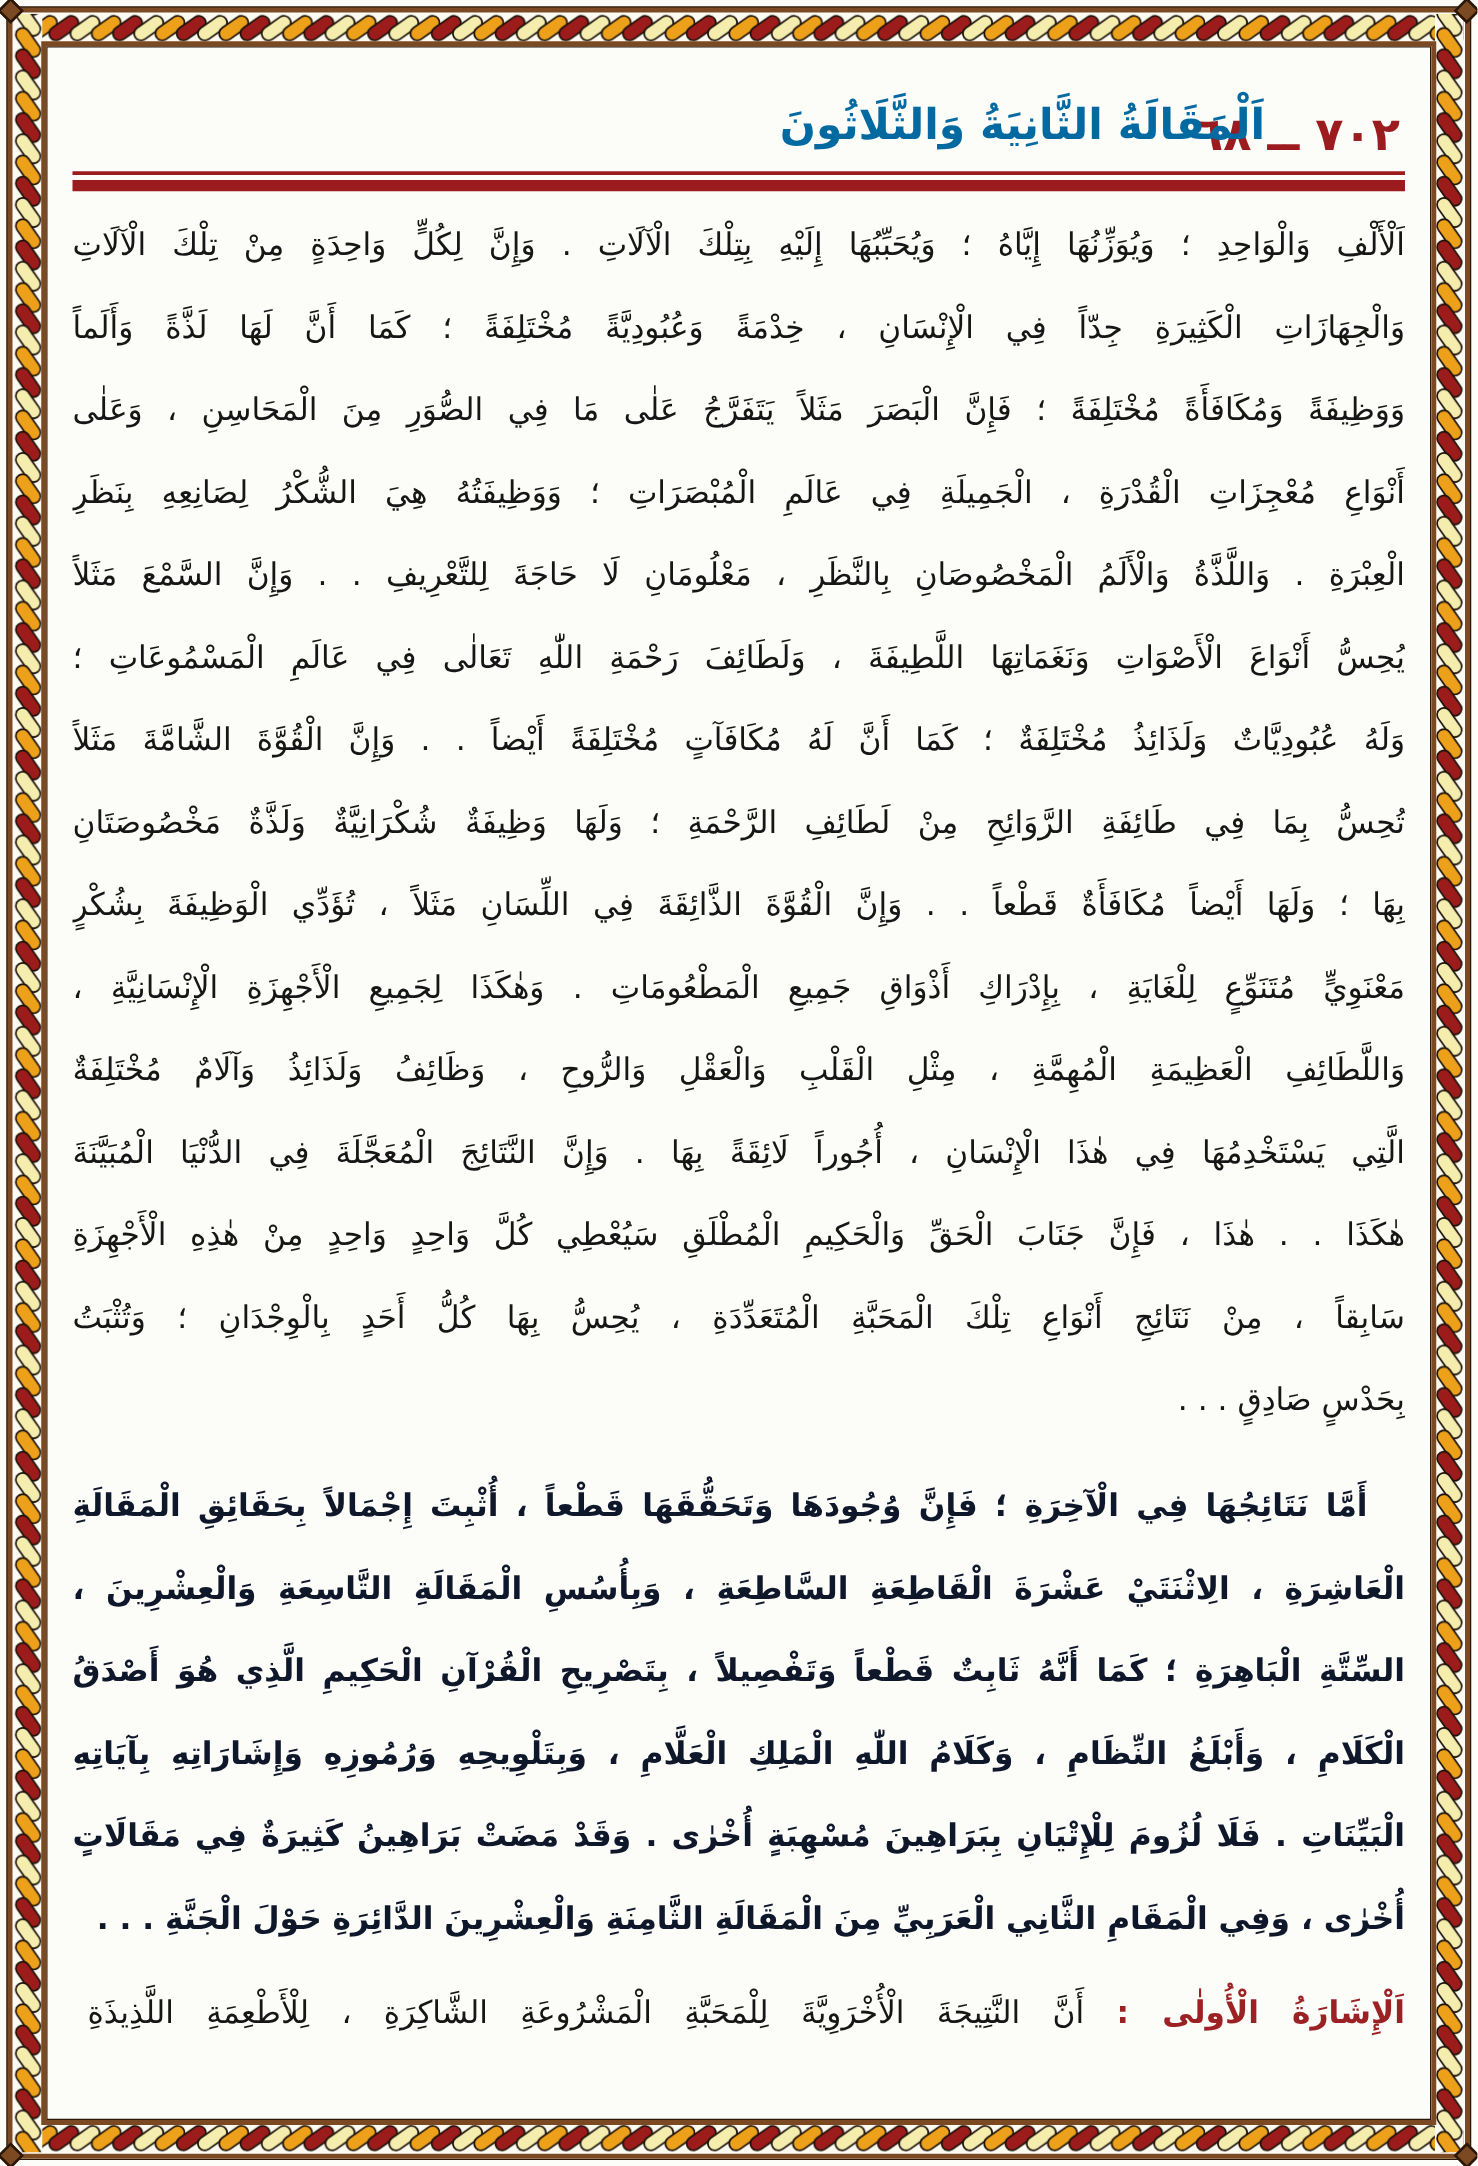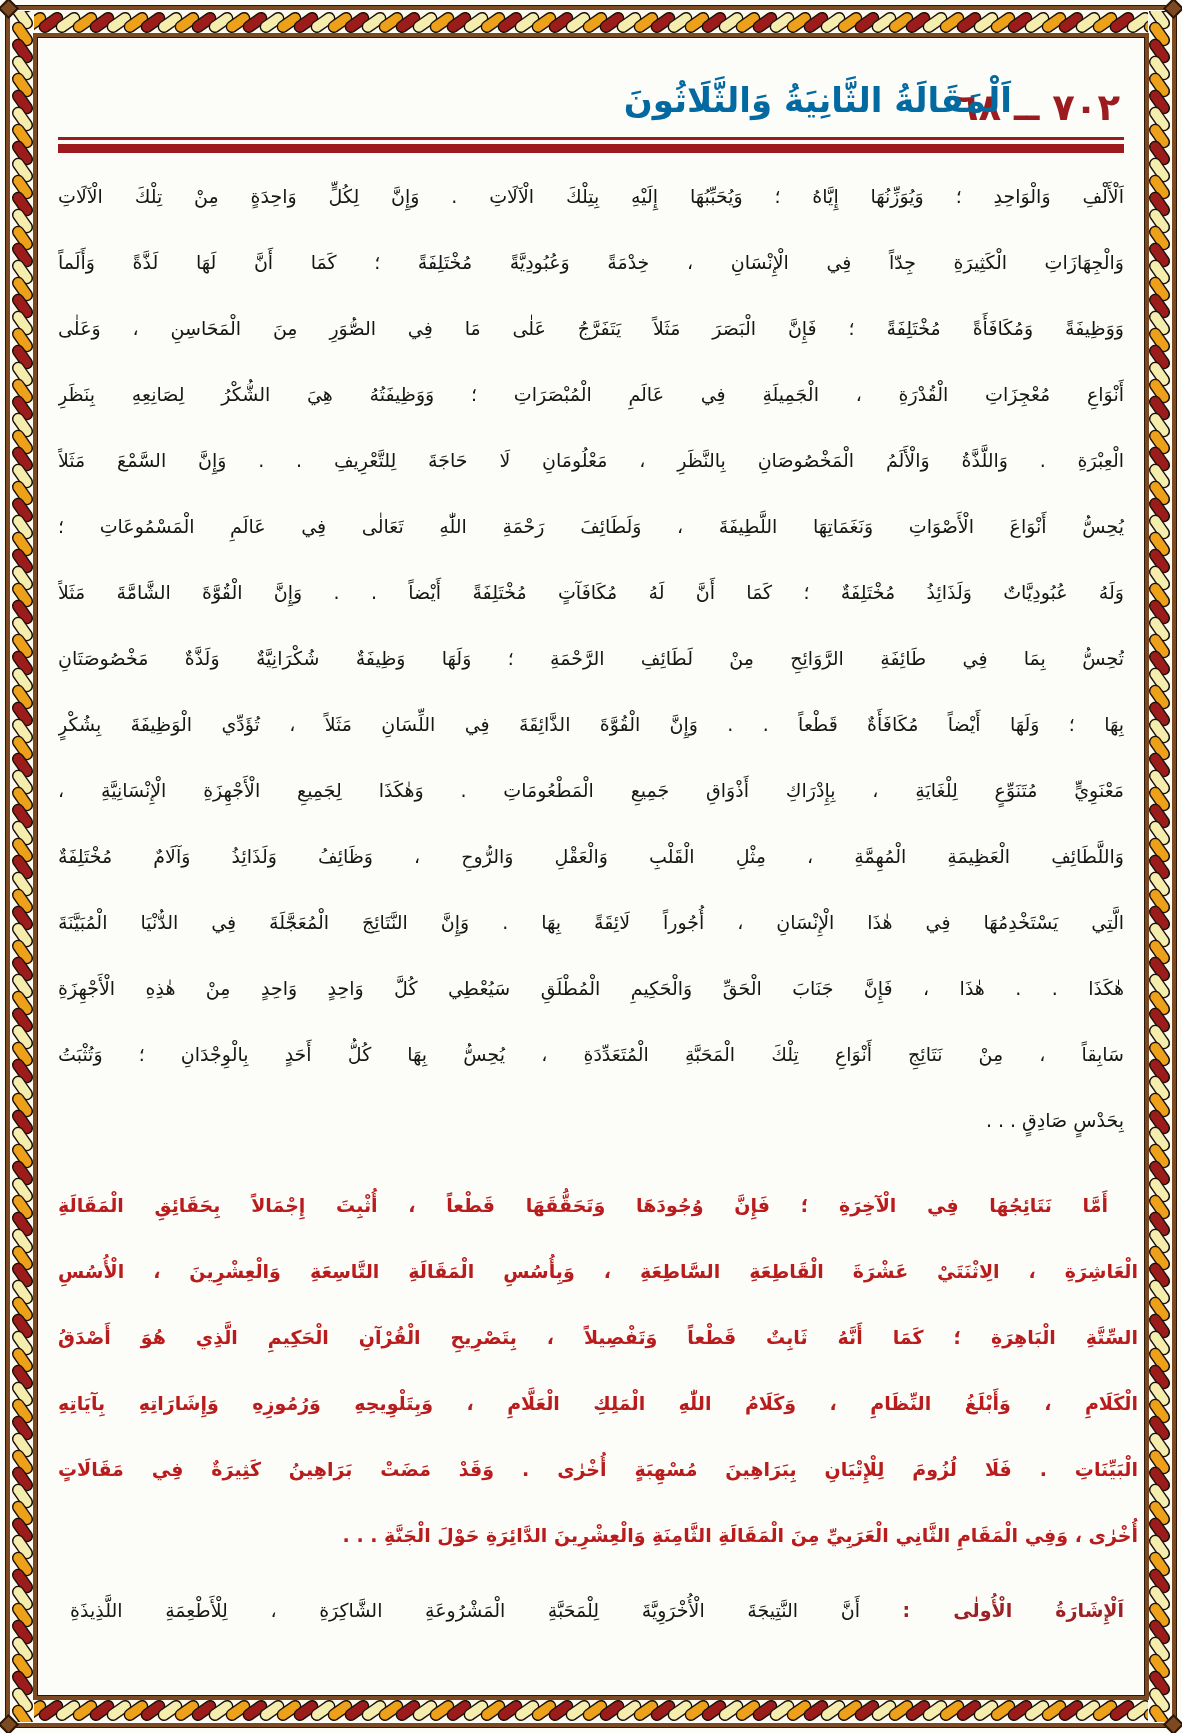"اَلْأَلْفِ وَالْوَاحِدِ ؛ وَيُوَزِّنُهَا" .line { font-size: 19px -> 25px }
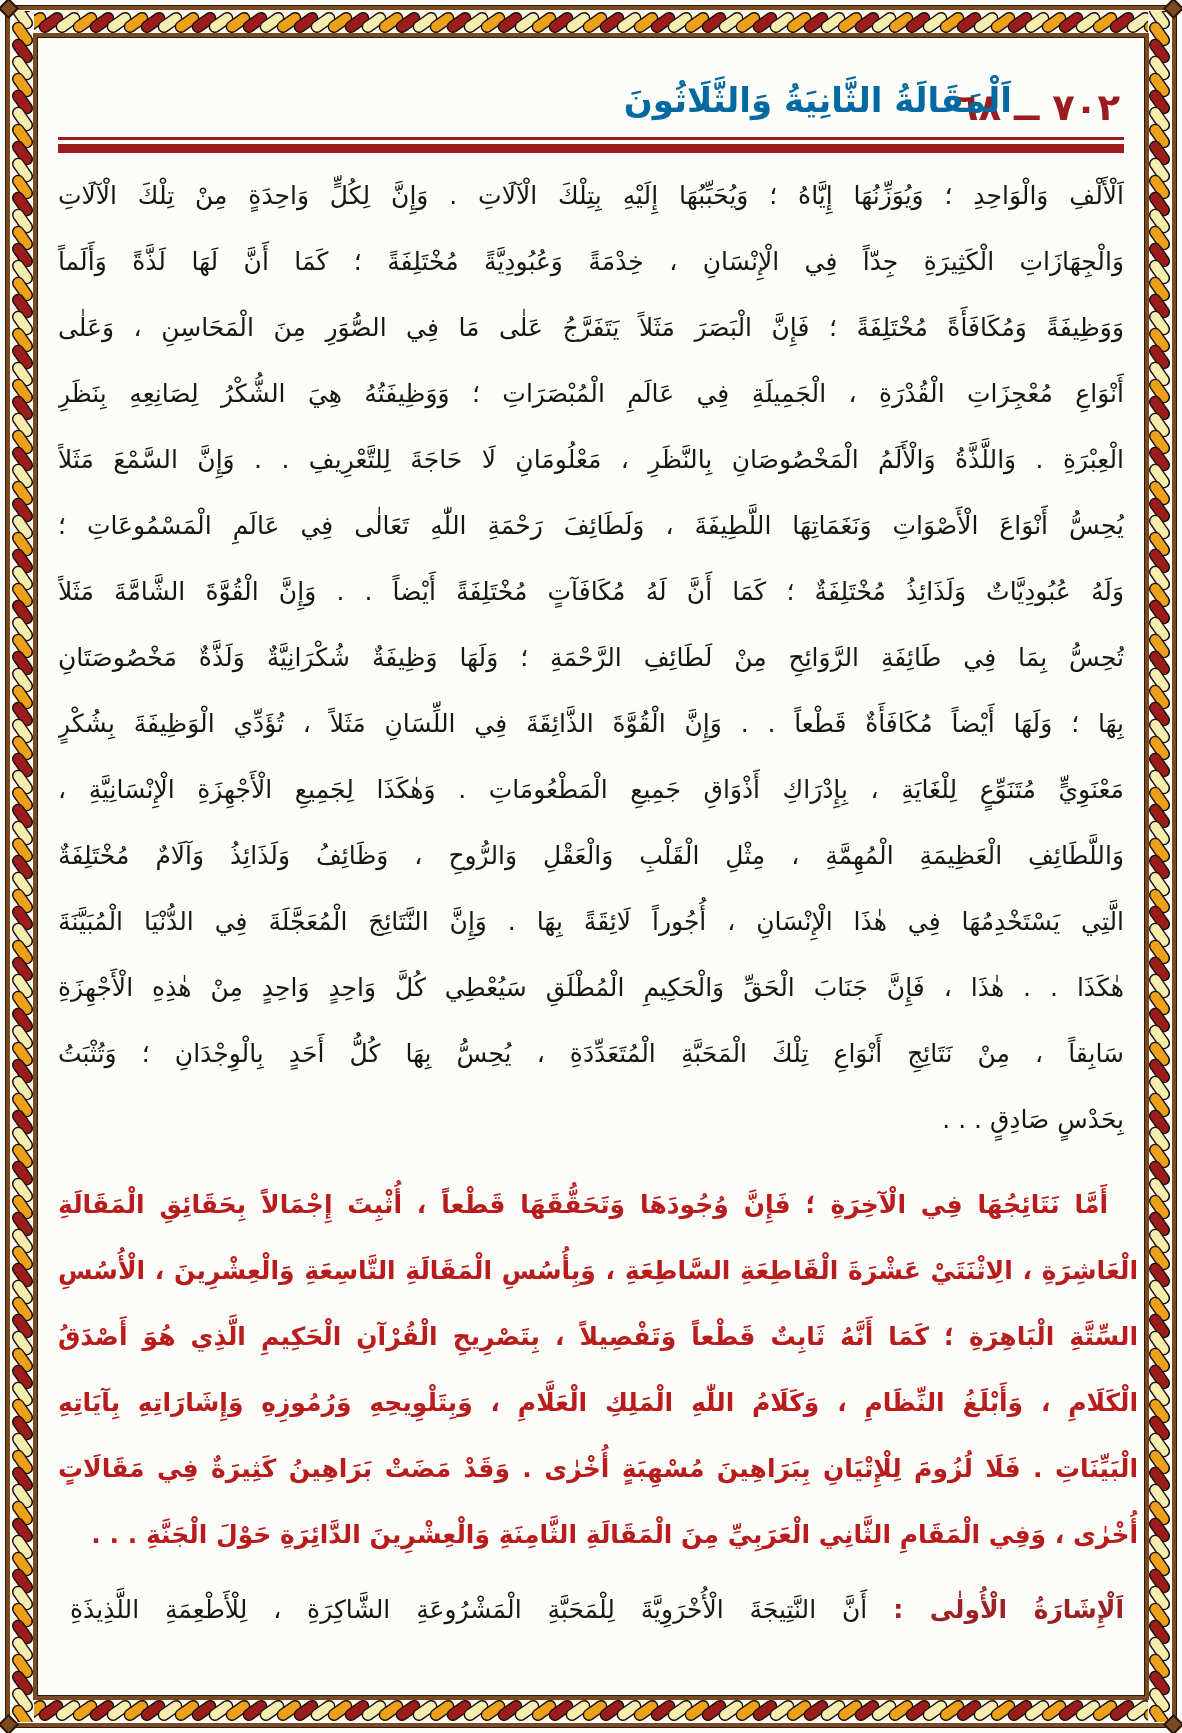"أَمَّا نَتَائِجُهَا فِي الْآخِرَةِ ؛" .red-block { color: #b91c1c -> #0f172a; right: 44px -> 58px }
